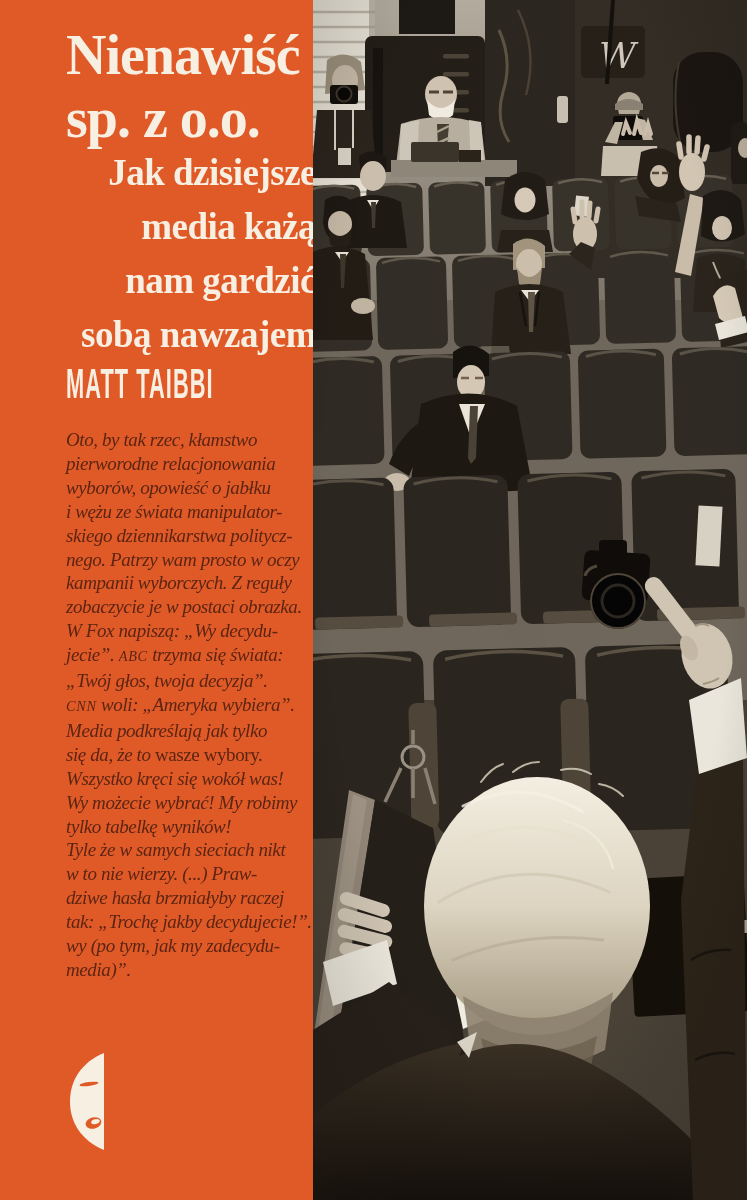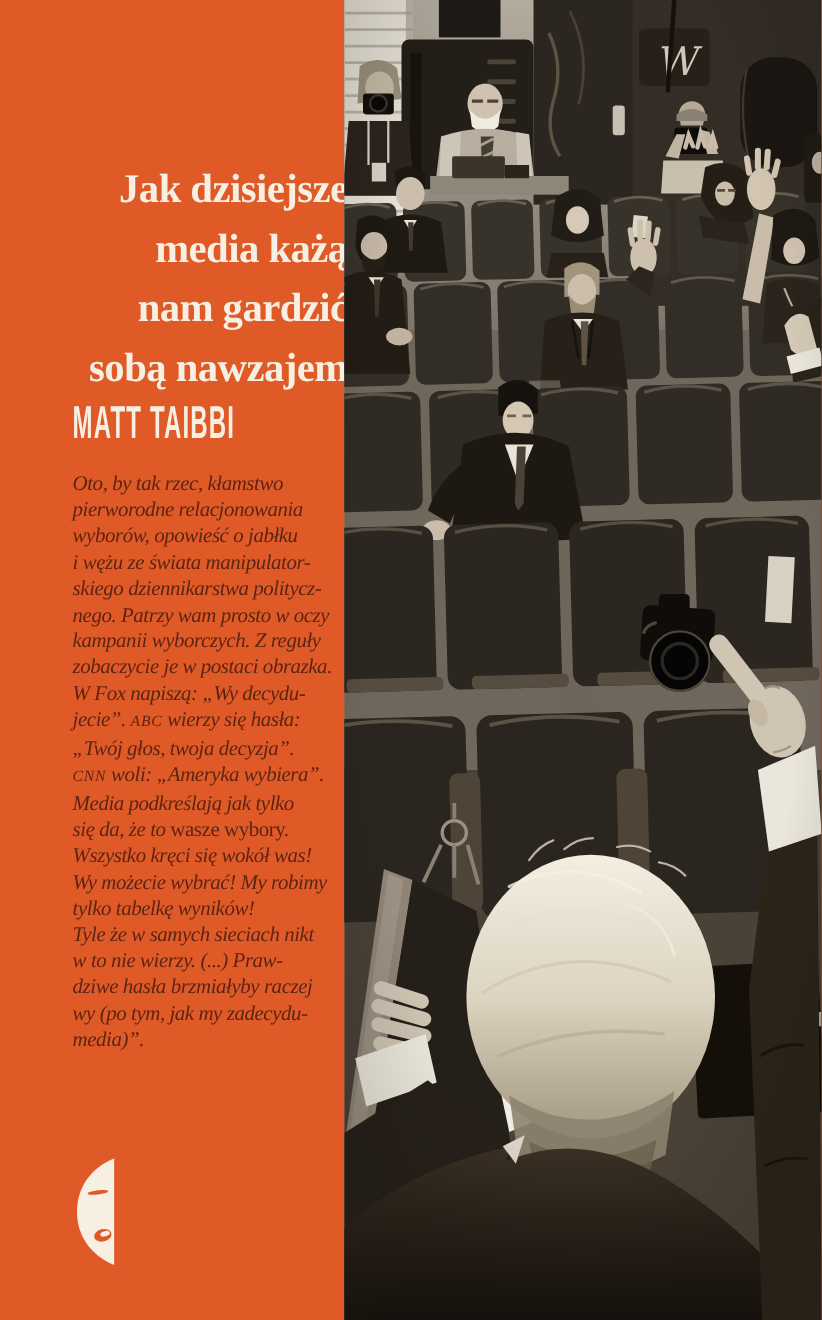"Nienawiść" div.title { html: none -> <div> <div>Nienawiść</div> <div>sp. z o.o.</div> </div> }
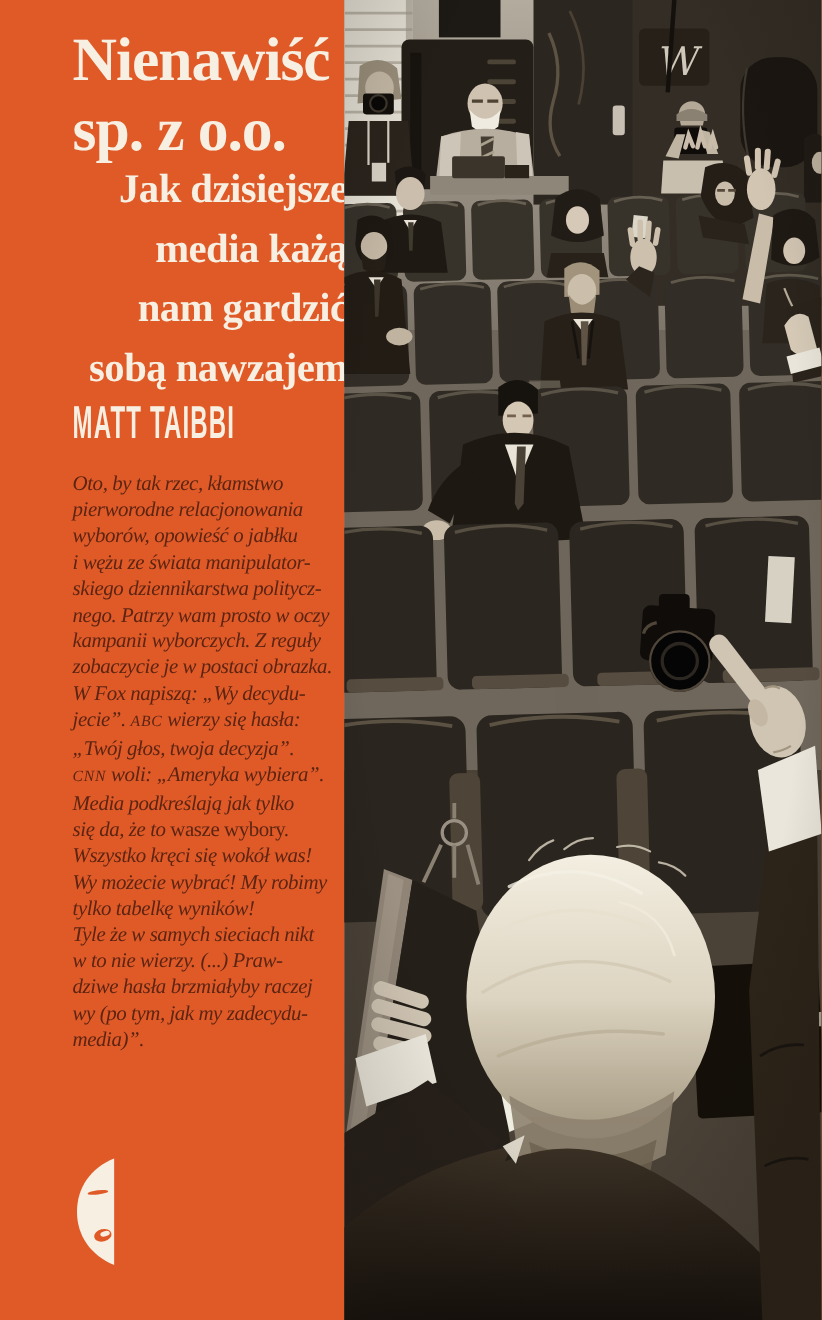"wierzy się hasła:" span { text: wierzy się hasła -> trzyma się świata }
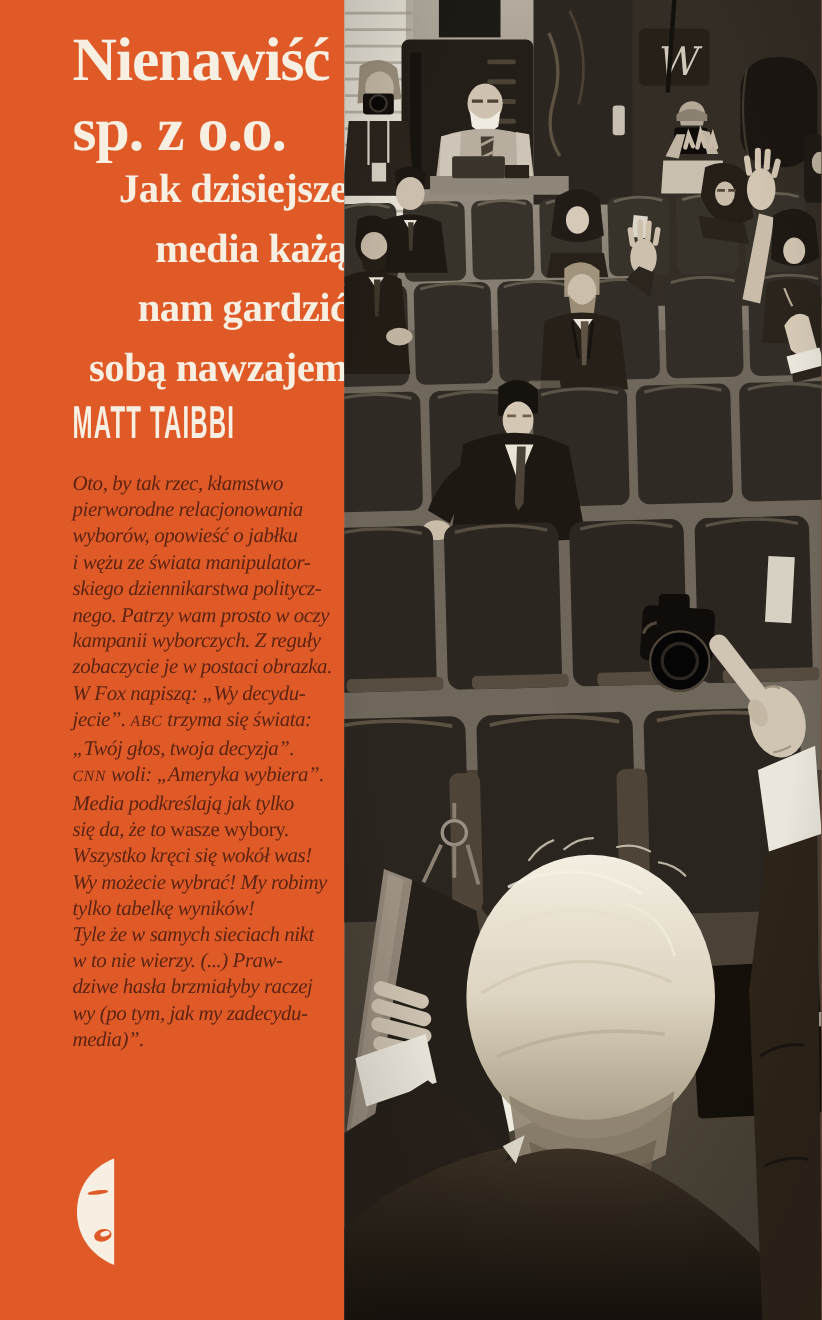"tak: „Trochę jakby decydujecie!”." div { html: none -> <div><span>tak: „Trochę jakby decydujecie!”.</span></div> }
